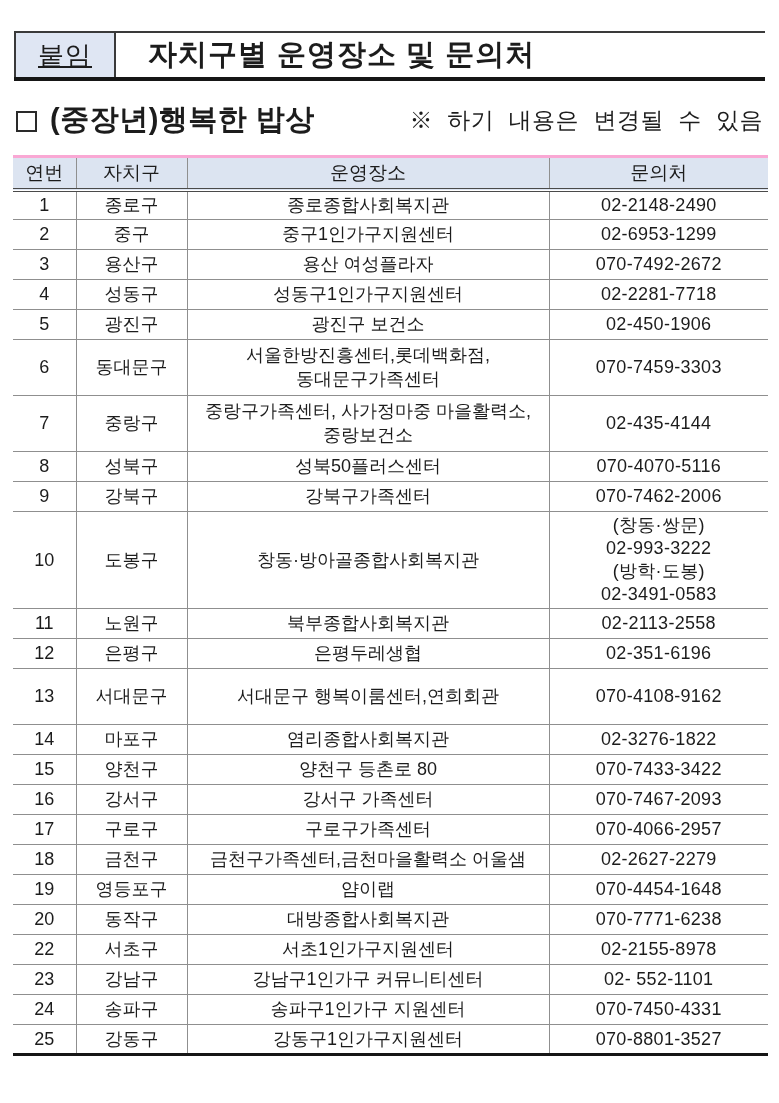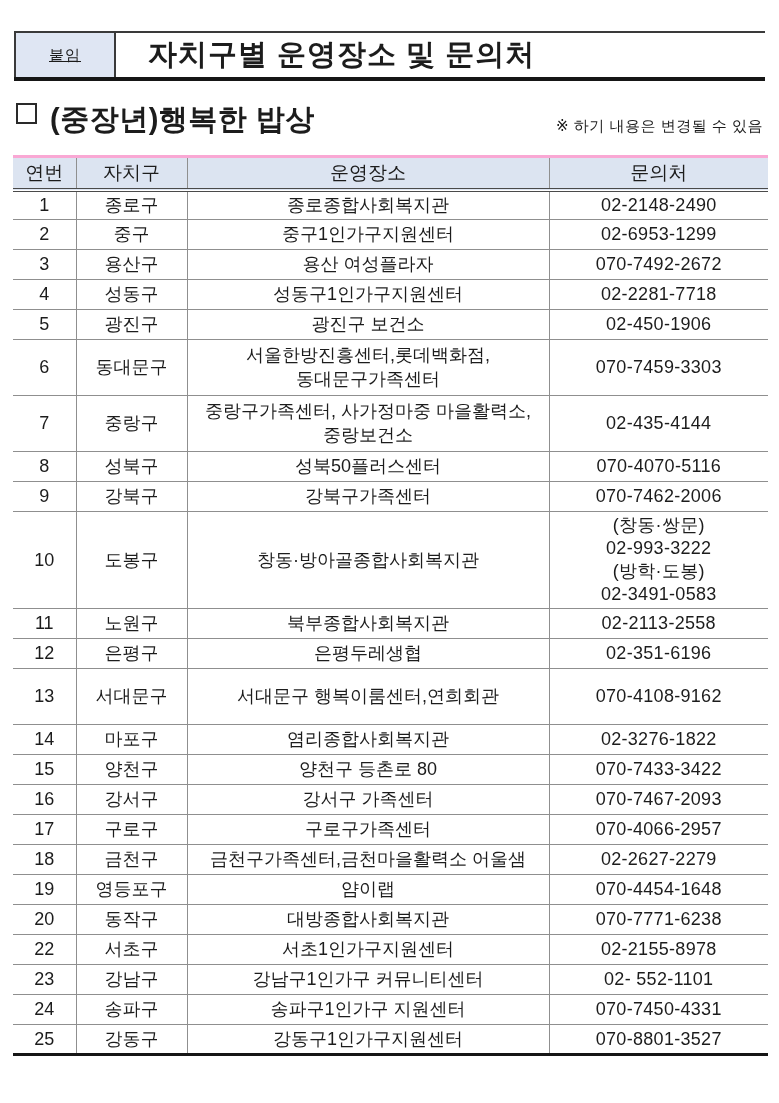"붙임" .strip .label-cell { font-size: 15px -> 26px }
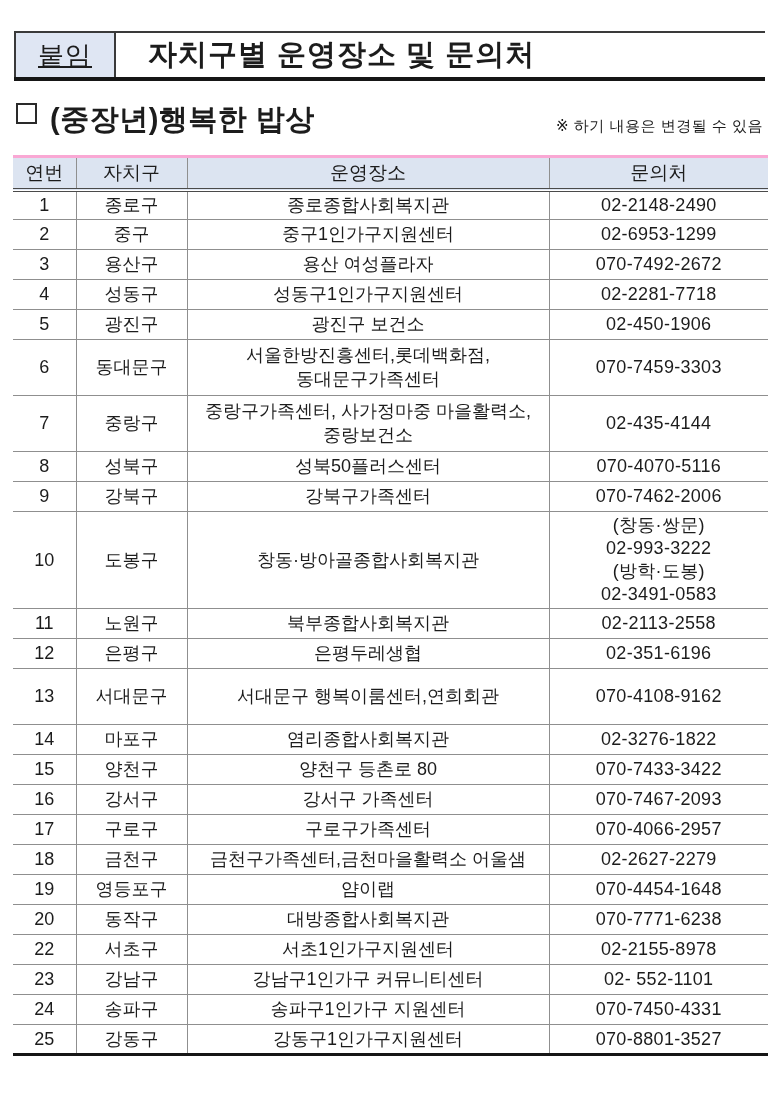"(중장년)행복한 밥상" .section-left { align-items: none -> center }
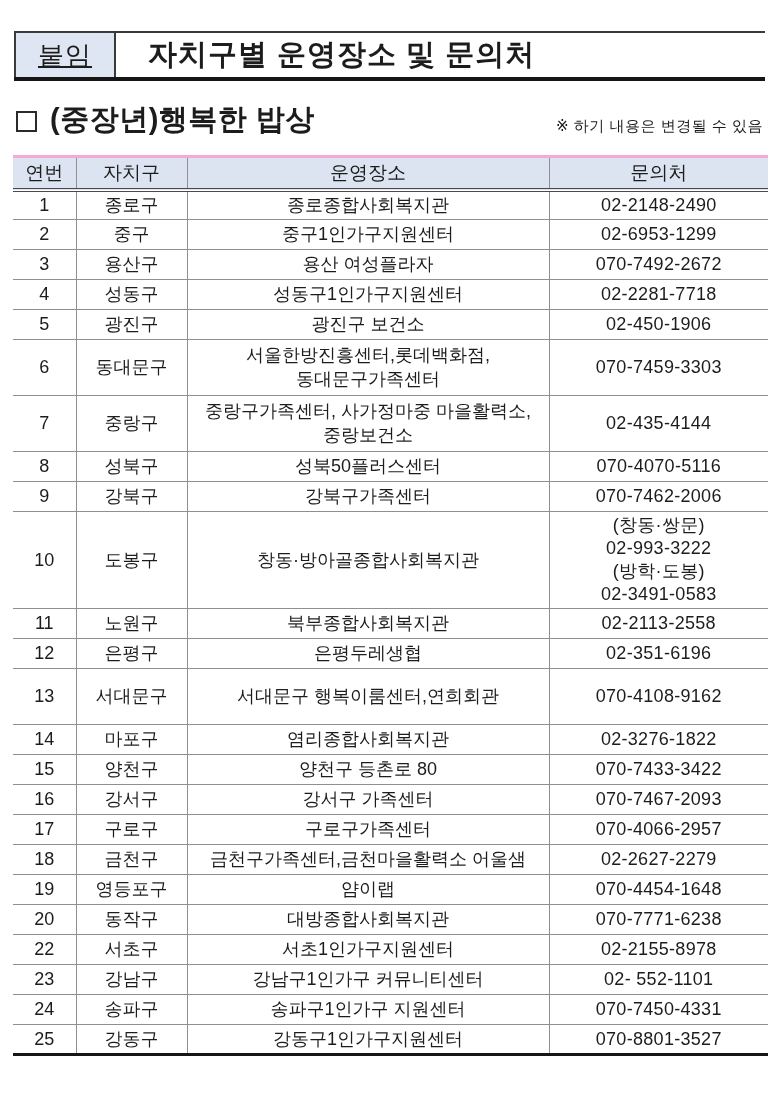"※ 하기 내용은 변경될 수" .section-note { font-family: none -> Liberation Mono, monospace; font-size: 15px -> 23px }
